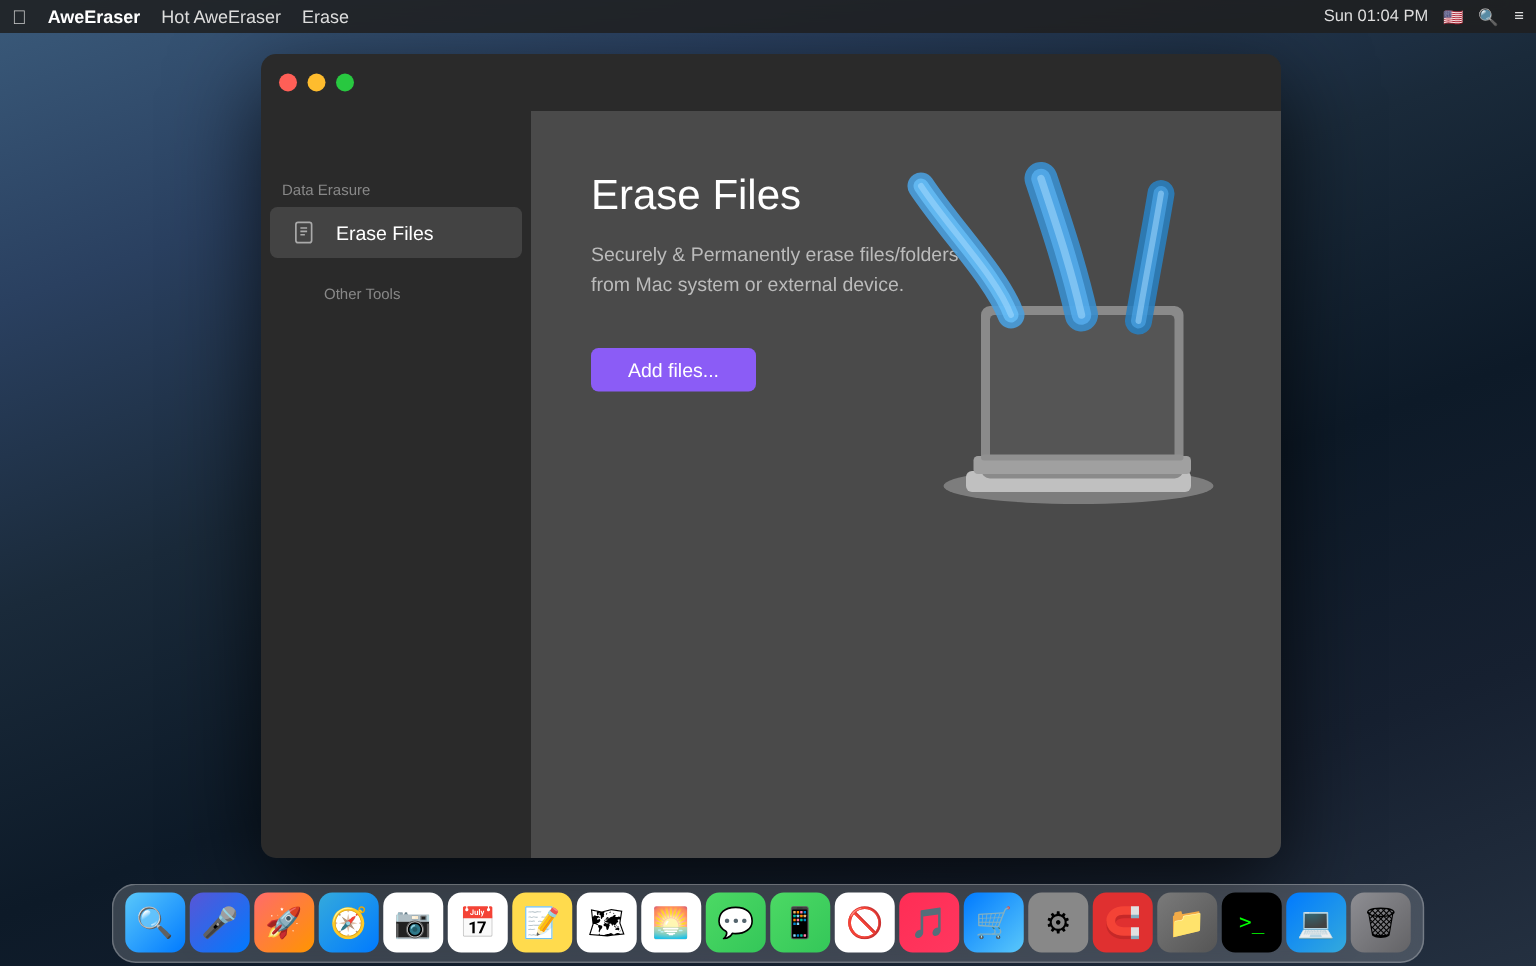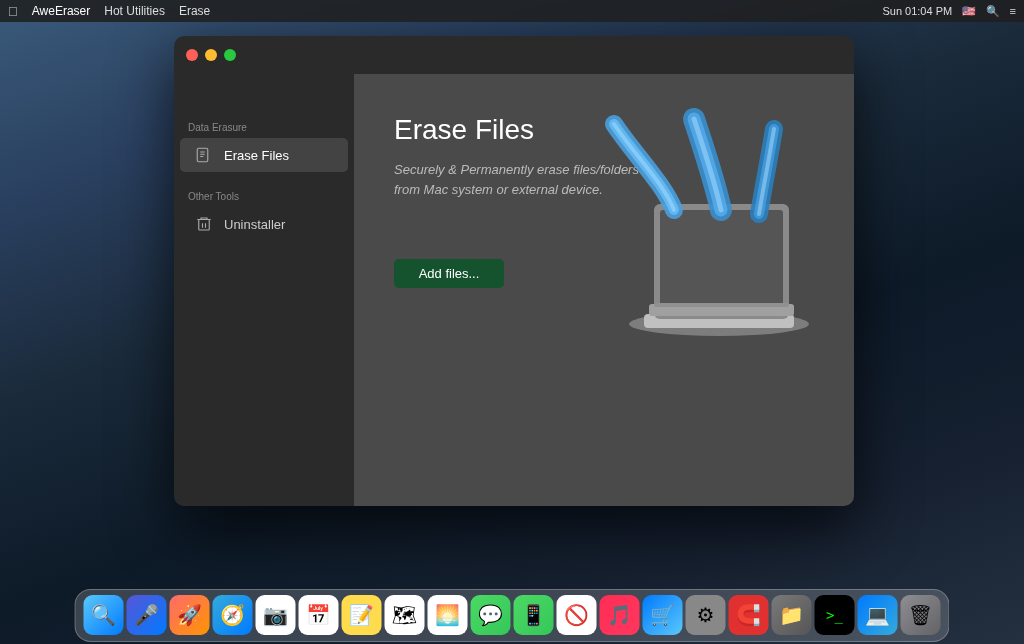"AweEraser" .menu-item.bold { font-weight: 400 -> 700 }
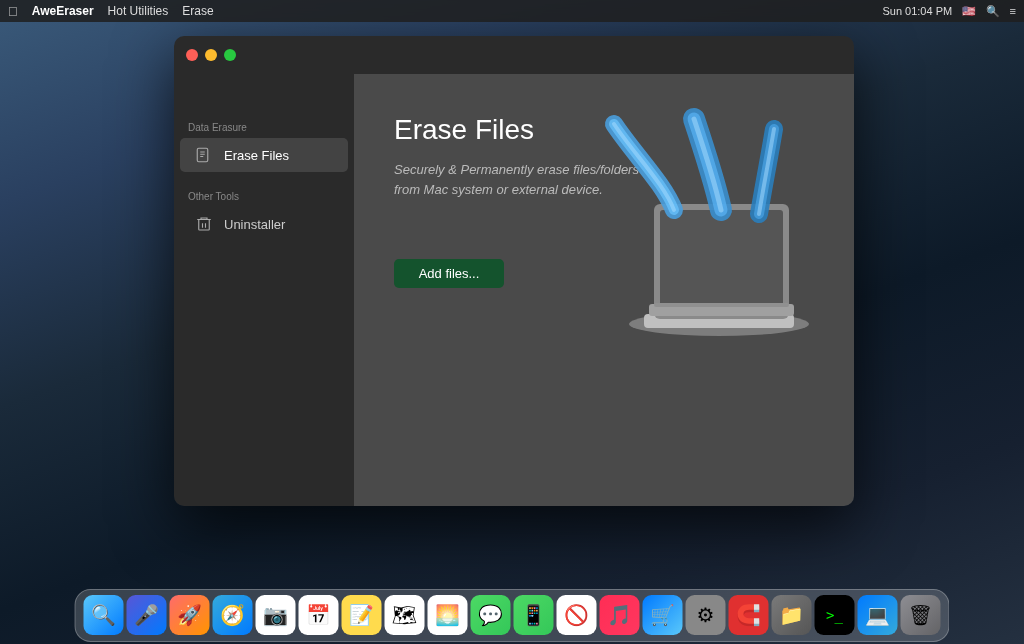"Hot Utilities" span.menu-item { text: Utilities -> AweEraser }
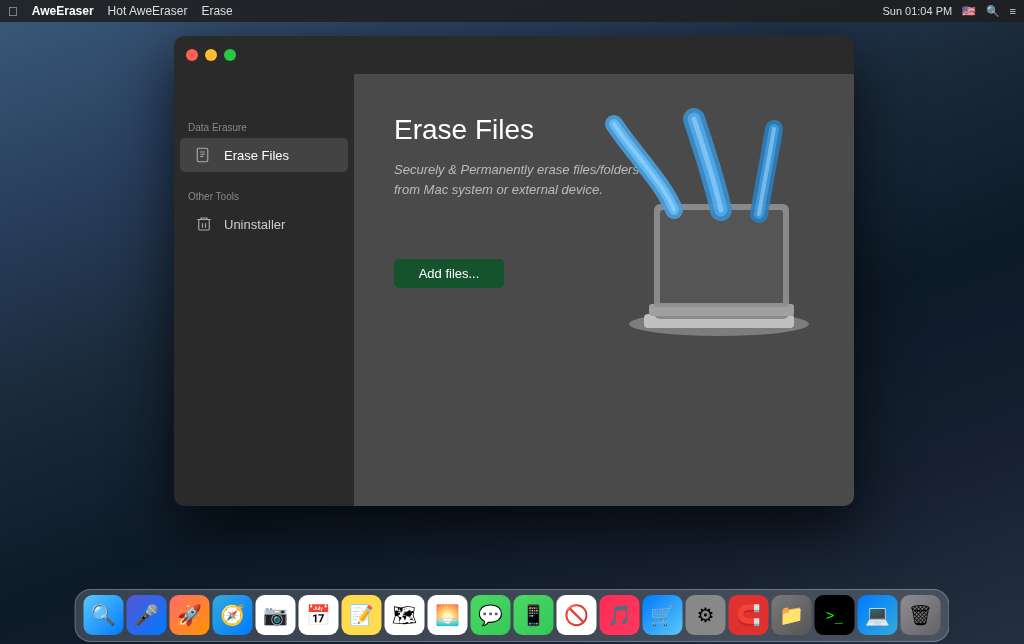"Data Erasure" .app-window { height: 470px -> 536px }
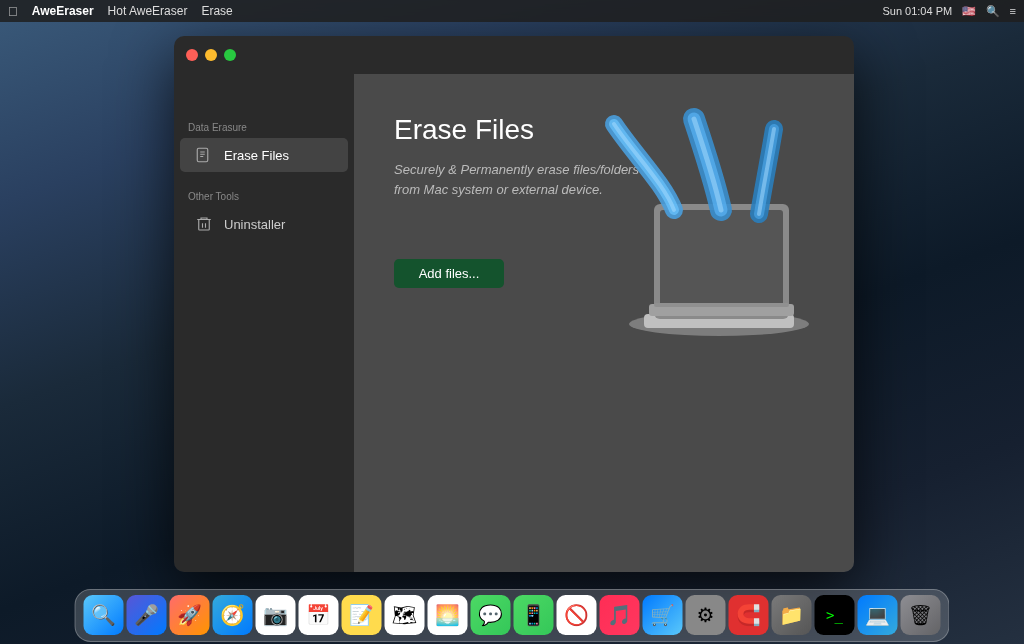"Securely & Permanently erase" .content-description { font-style: italic -> none; margin-bottom: 20px -> 33px }
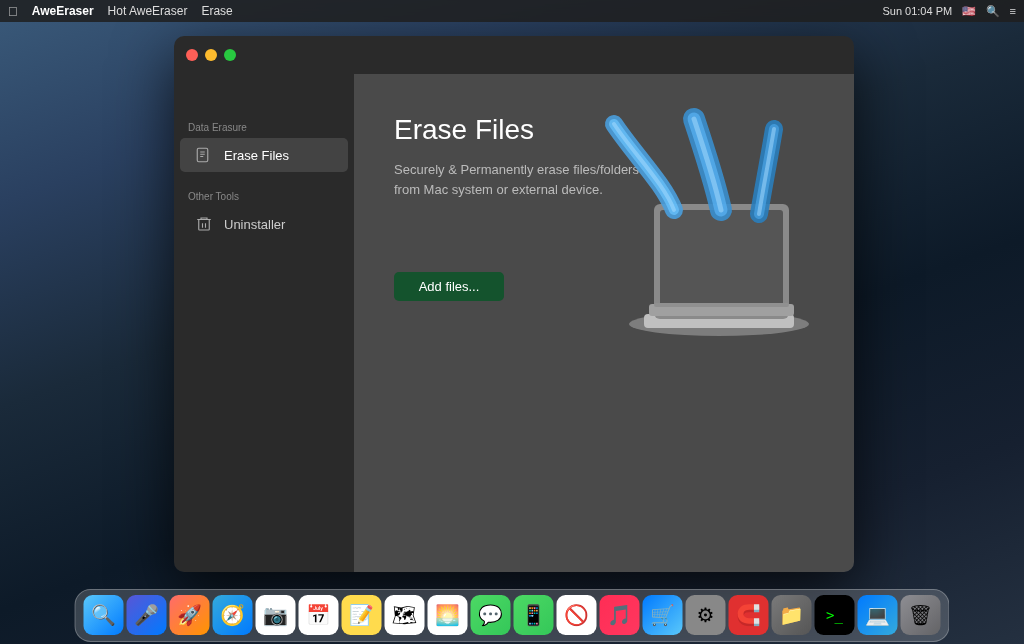"Other Tools" div.section-label { margin-left: none -> 28px }
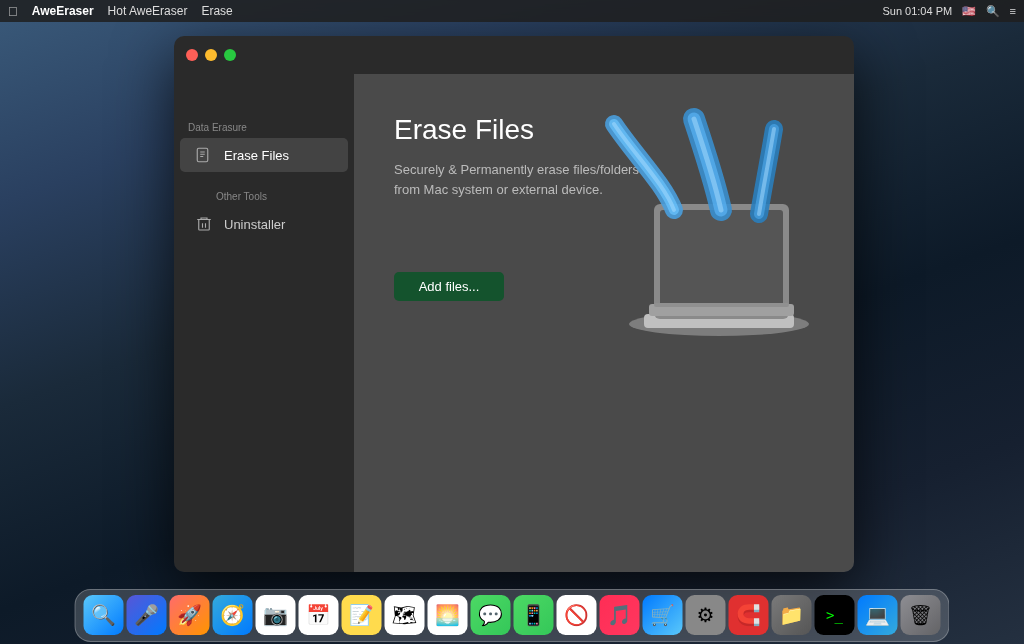"Uninstaller" div.nav-item { html: <div> <div> <svg> <polyline></polyline> <path></path> <rect></rect> <line></line> <line></line> </svg> </div> <span>Uninstaller</span> </div> -> none }
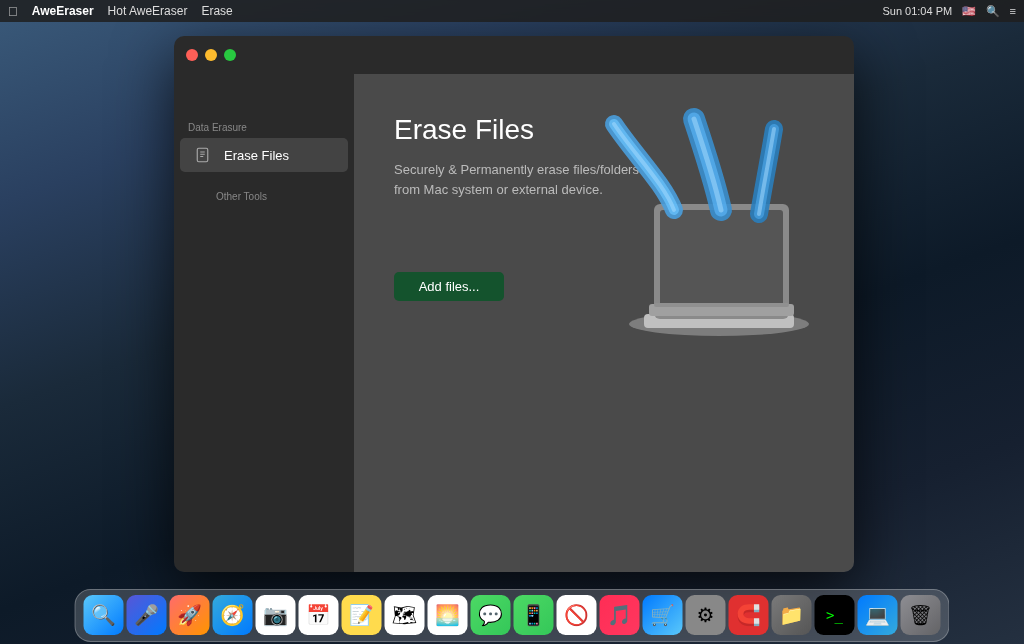"Add files..." .add-files-btn { background: #14532d -> #8b5cf6; margin-top: 40px -> none }
